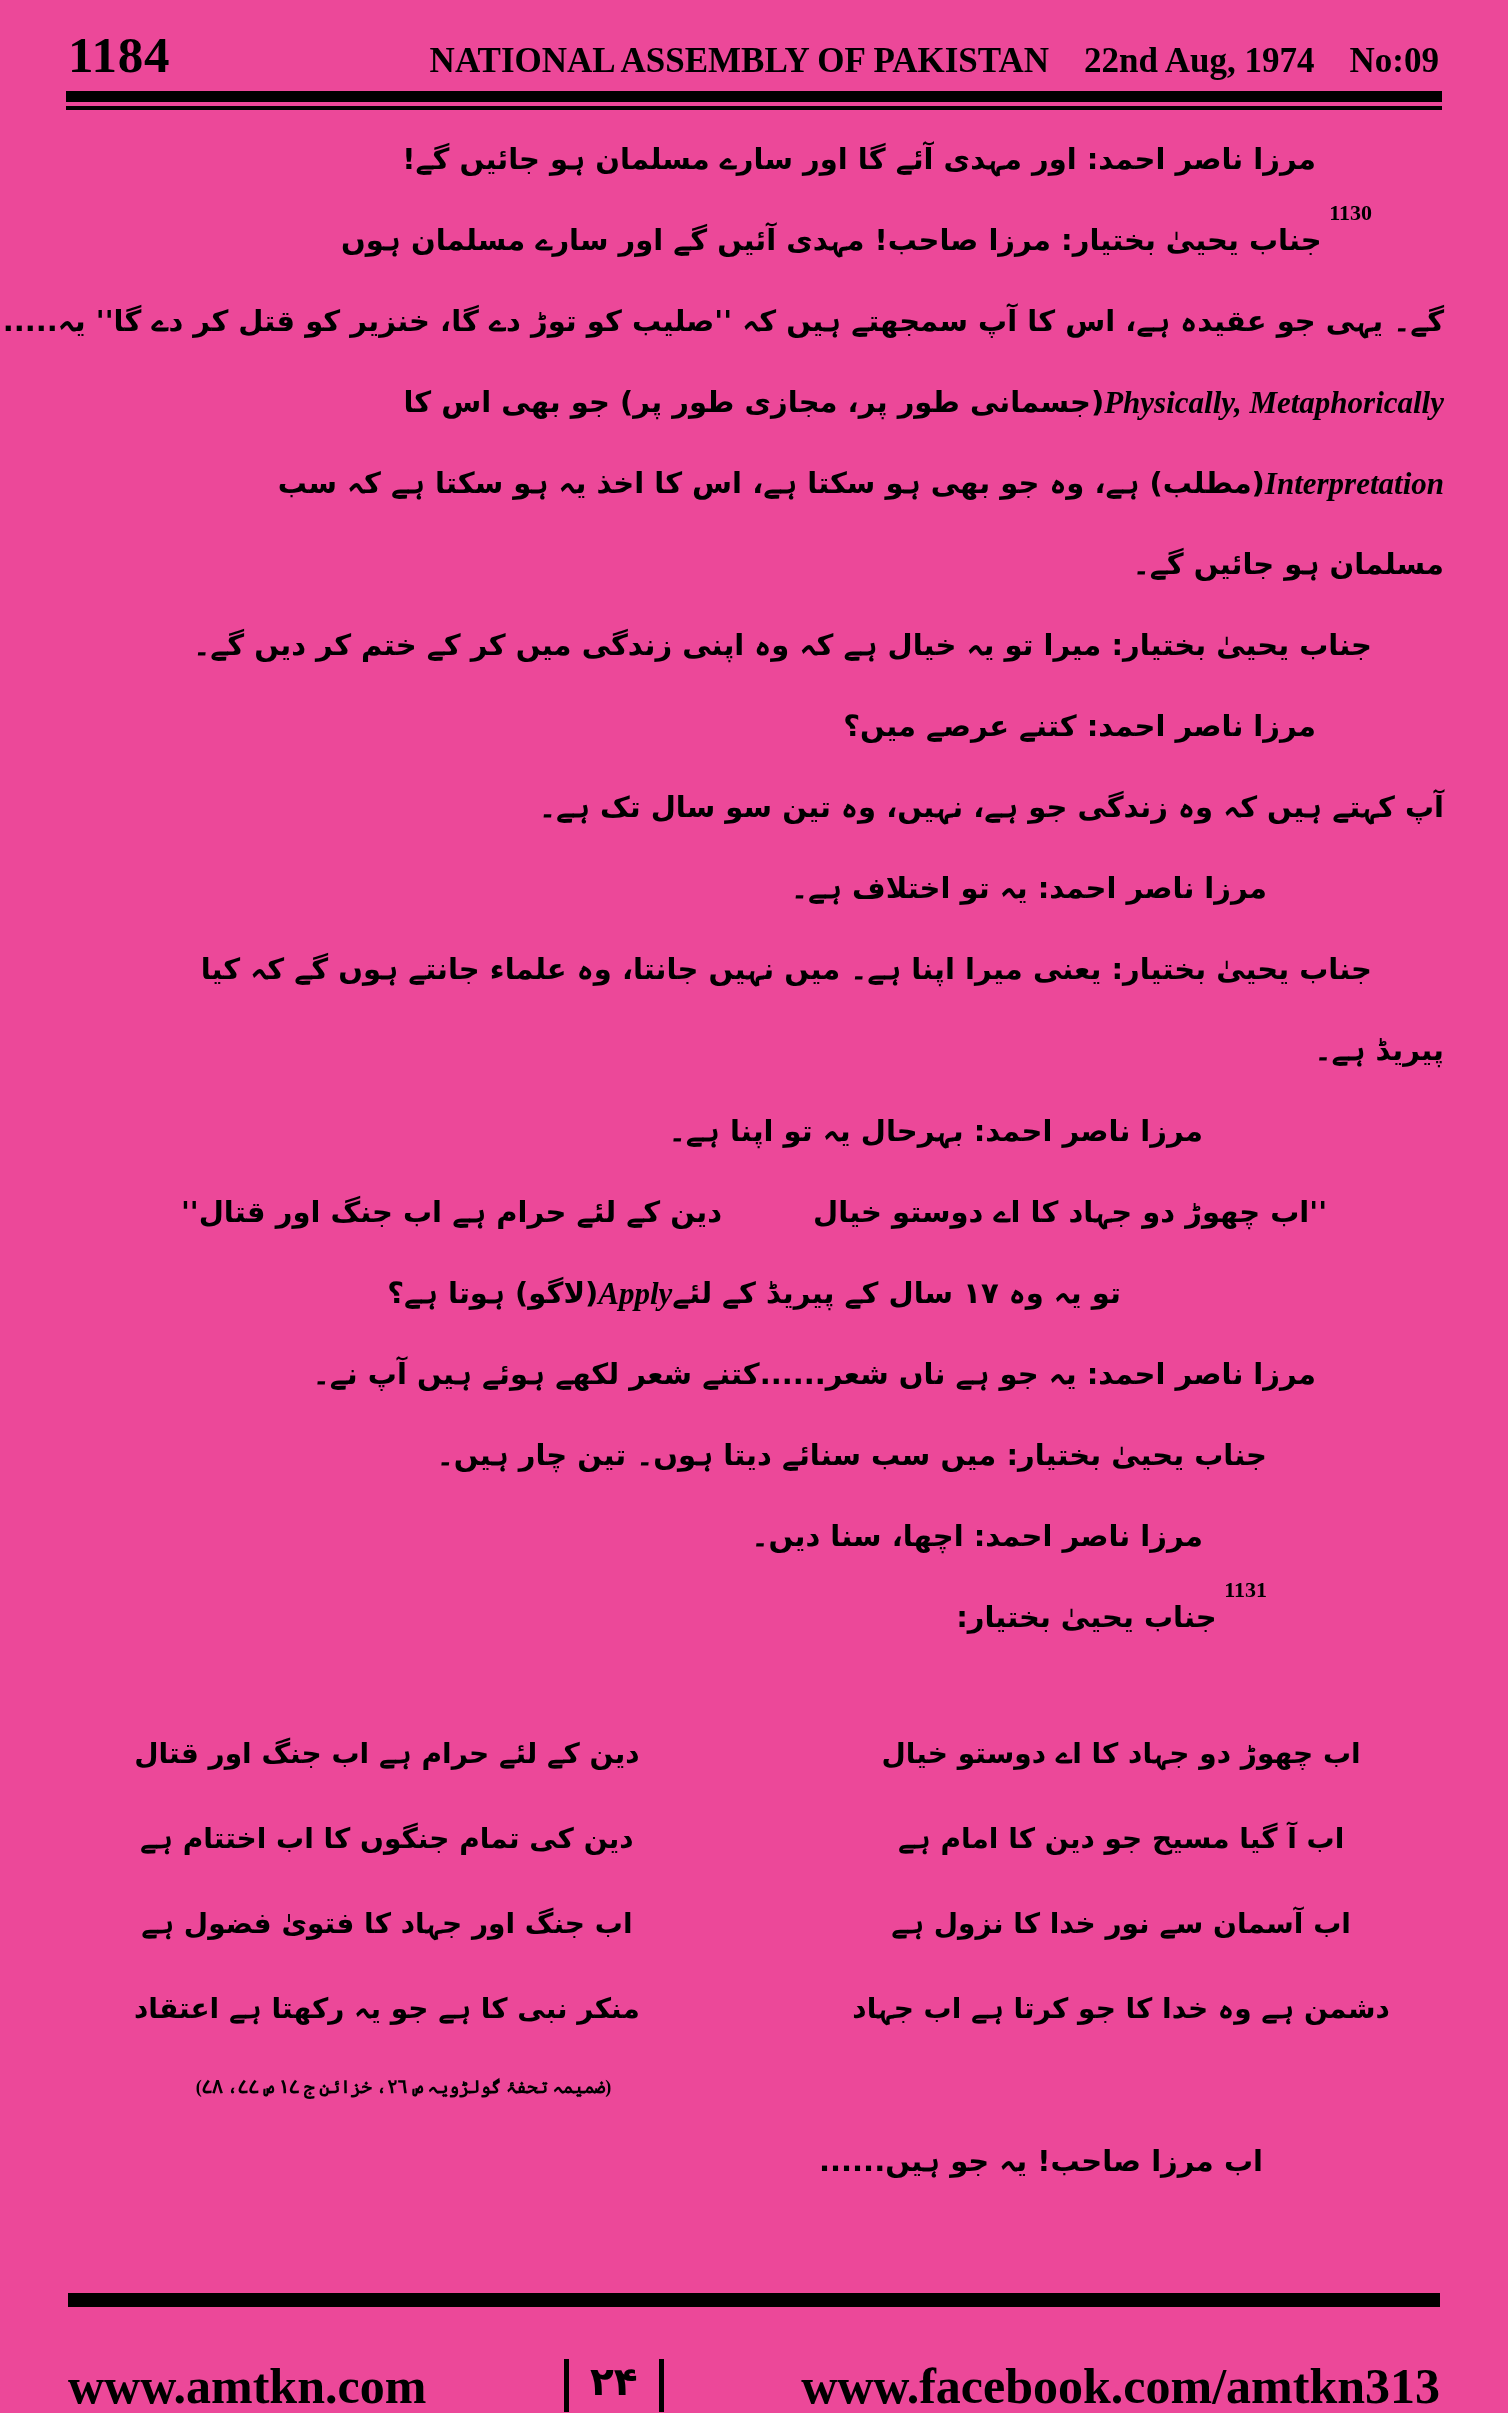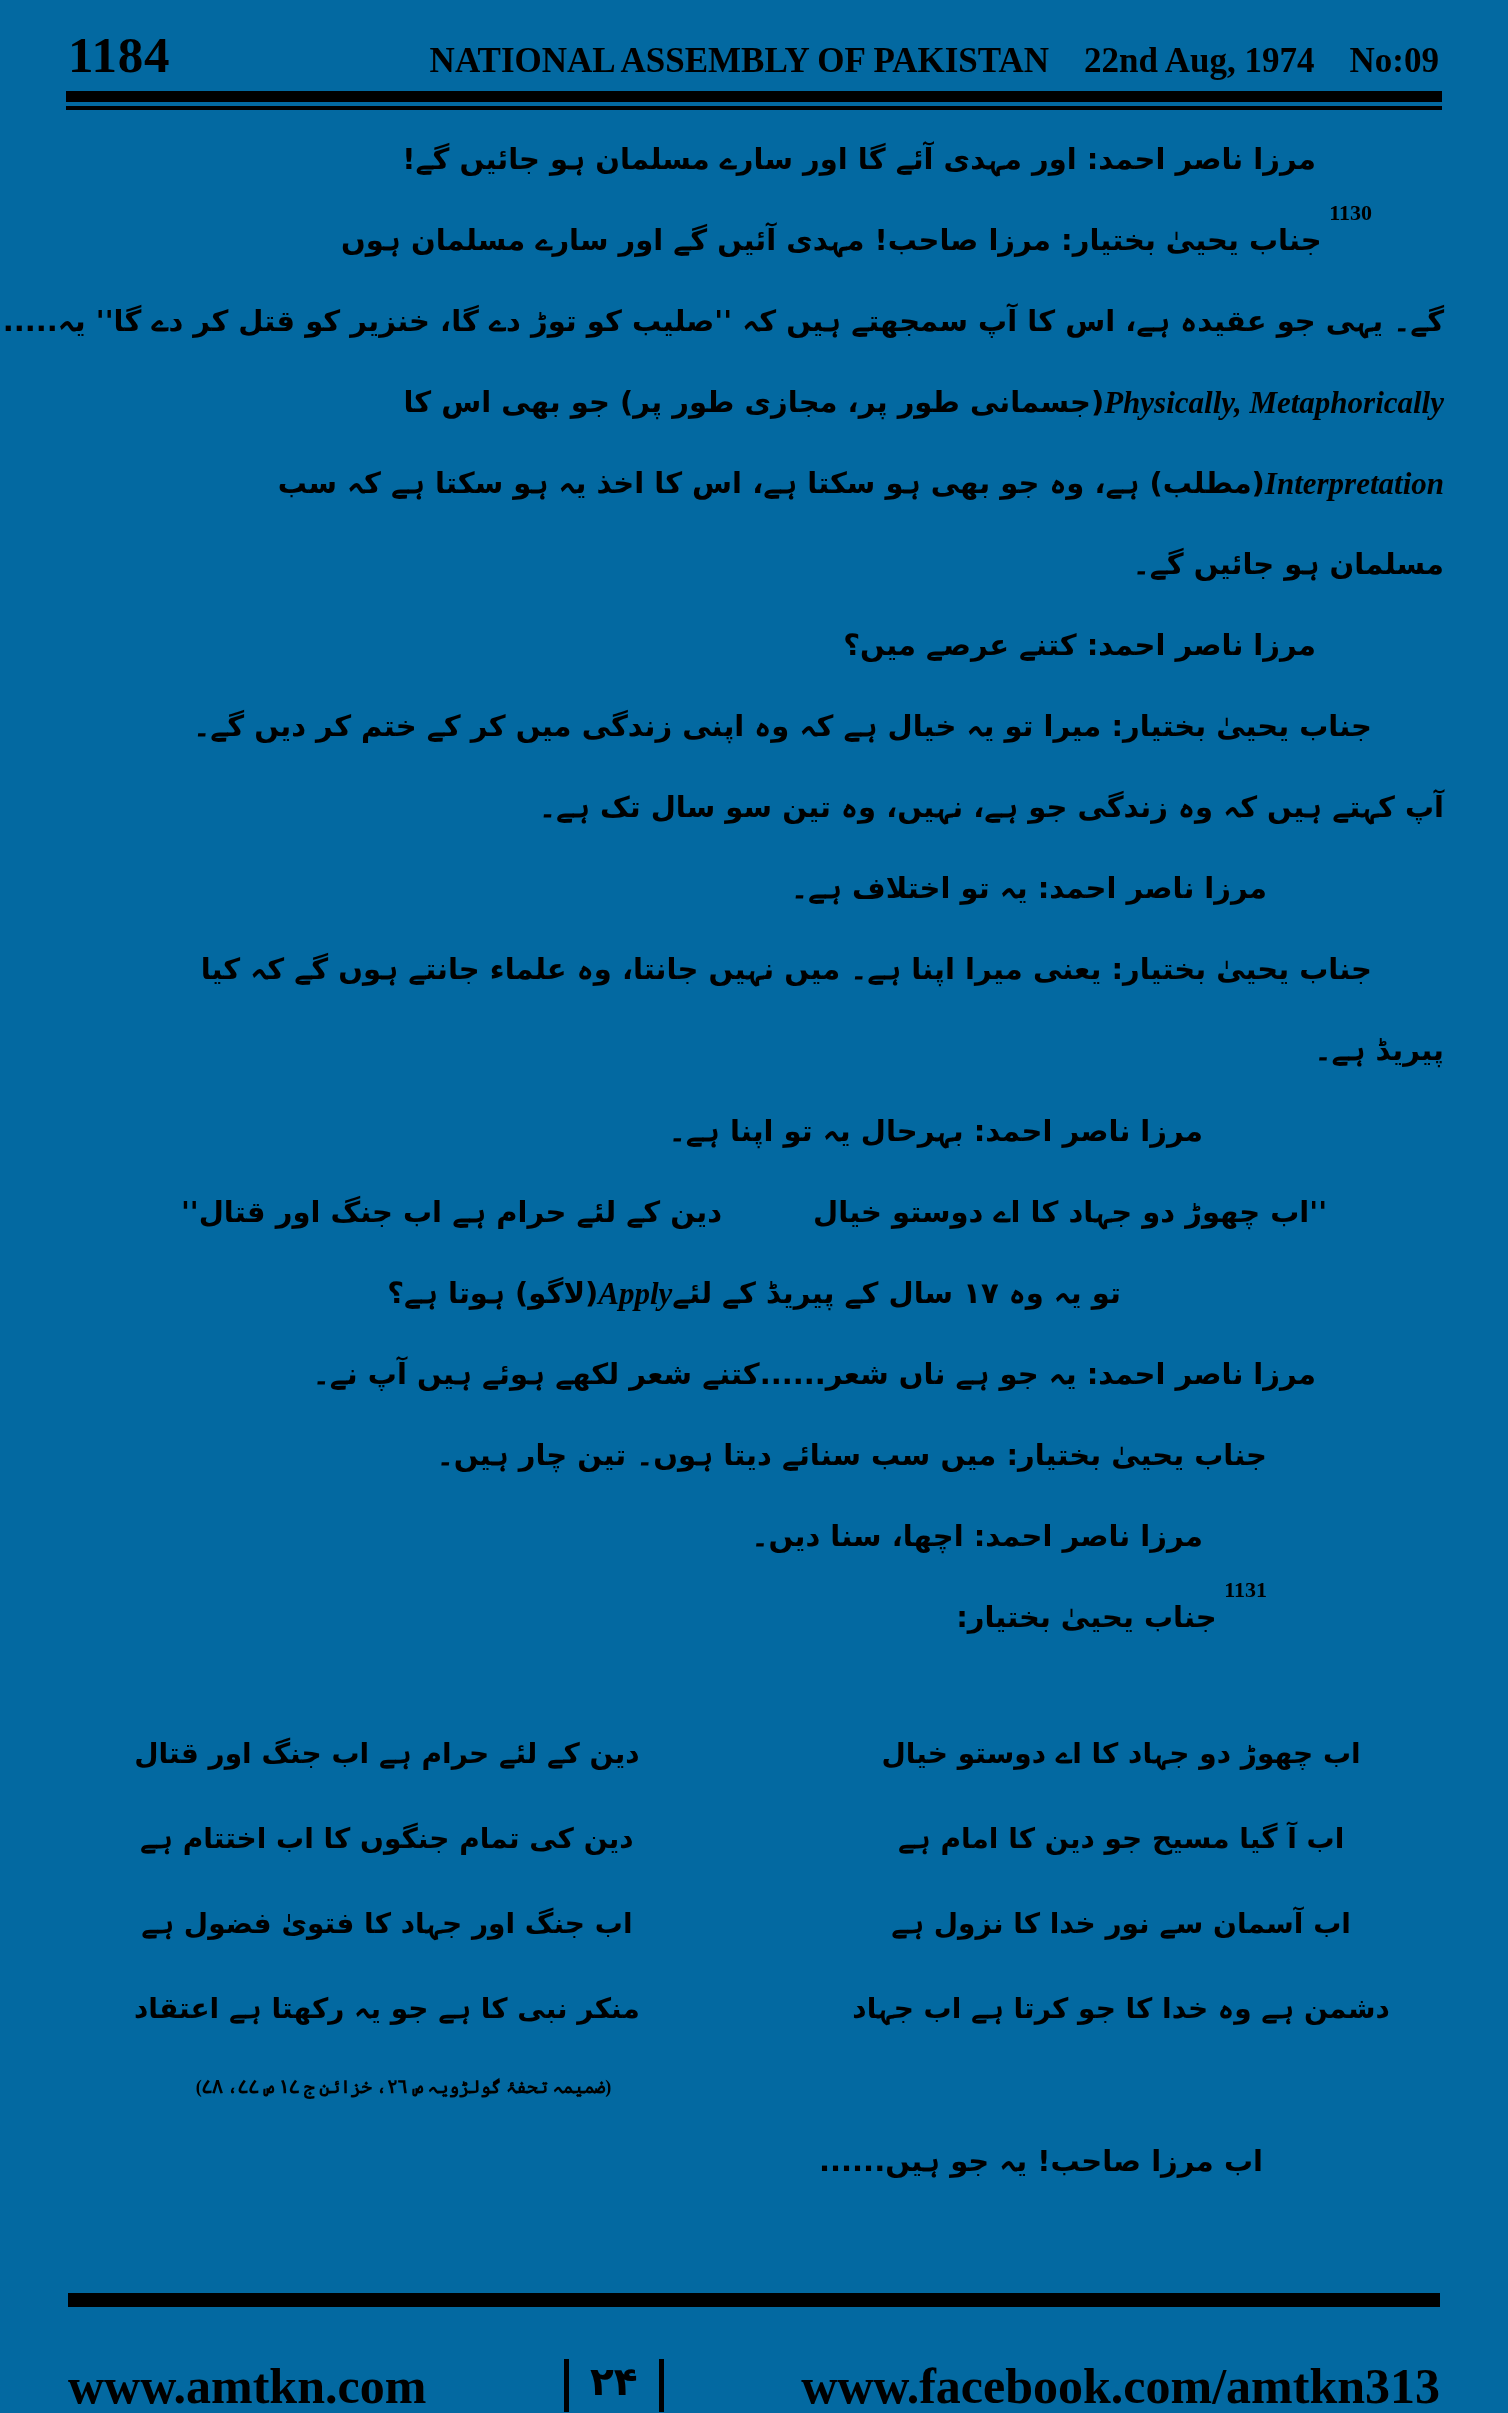"1184" .page { background: #0369a1 -> #ec4899 }
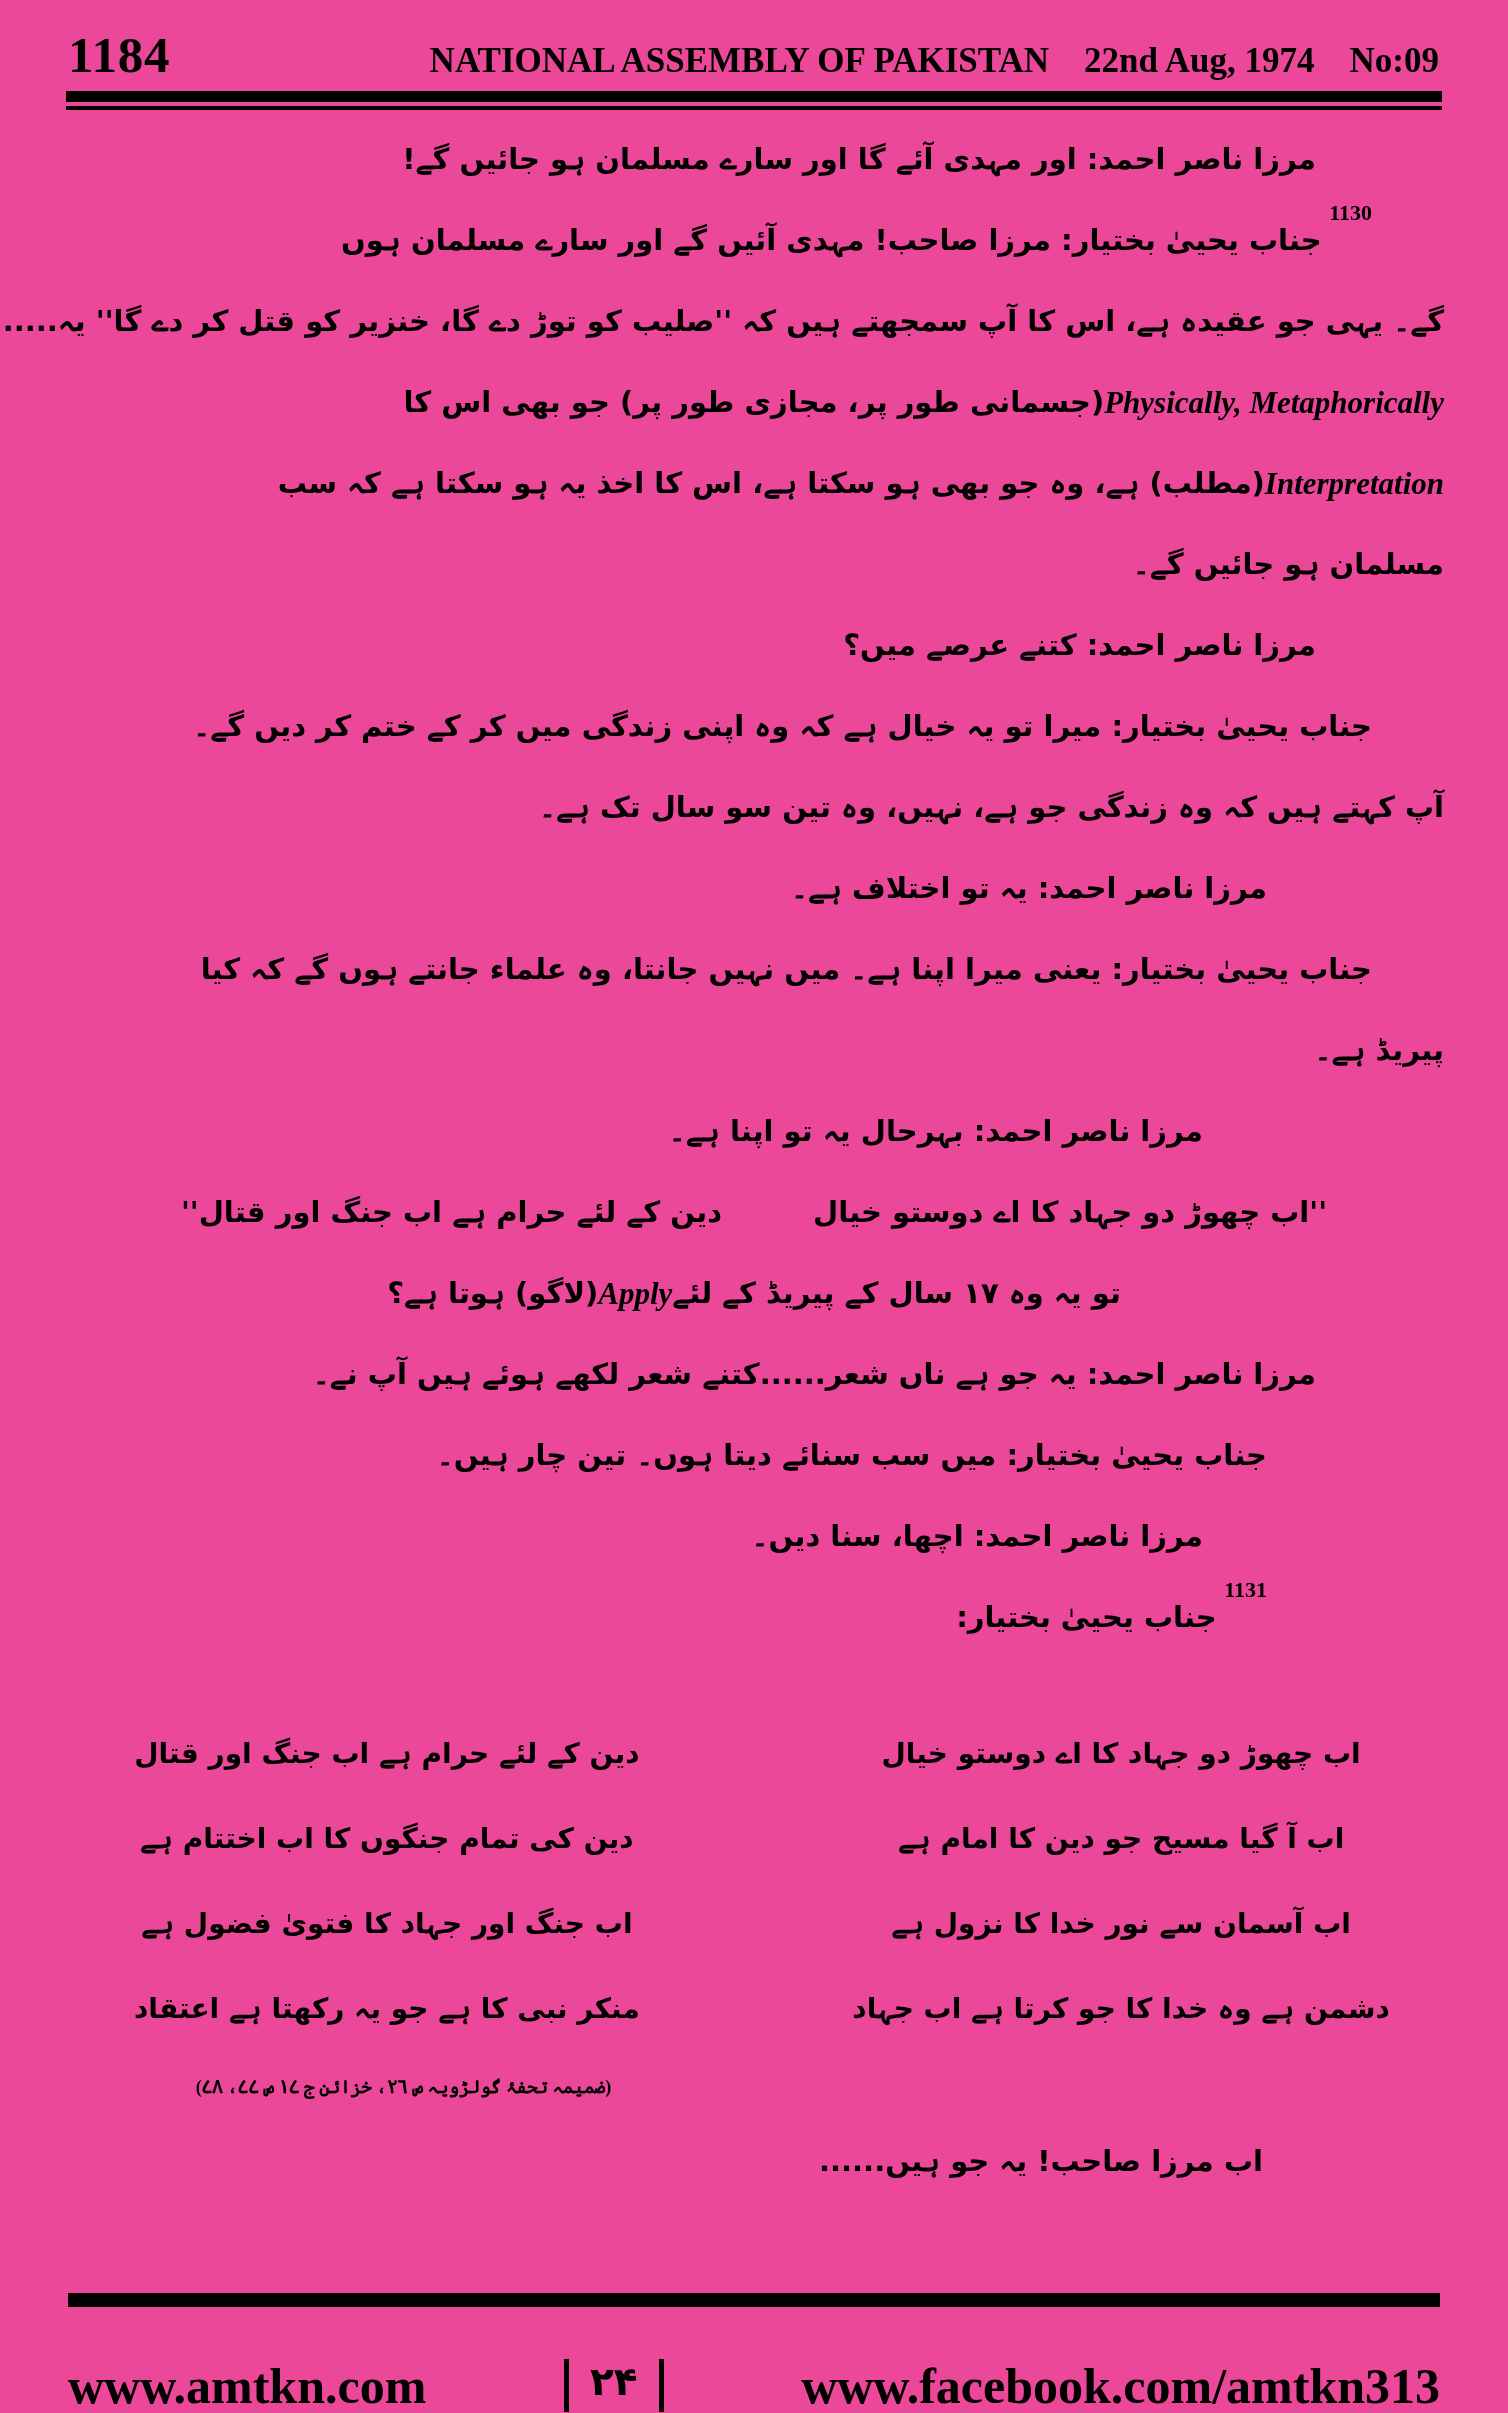"مرزا ناصر احمد: کتنے عرصے" div.line { order: before "جناب یحییٰ بختیار: میرا تو" -> after "جناب یحییٰ بختیار: میرا تو" }
